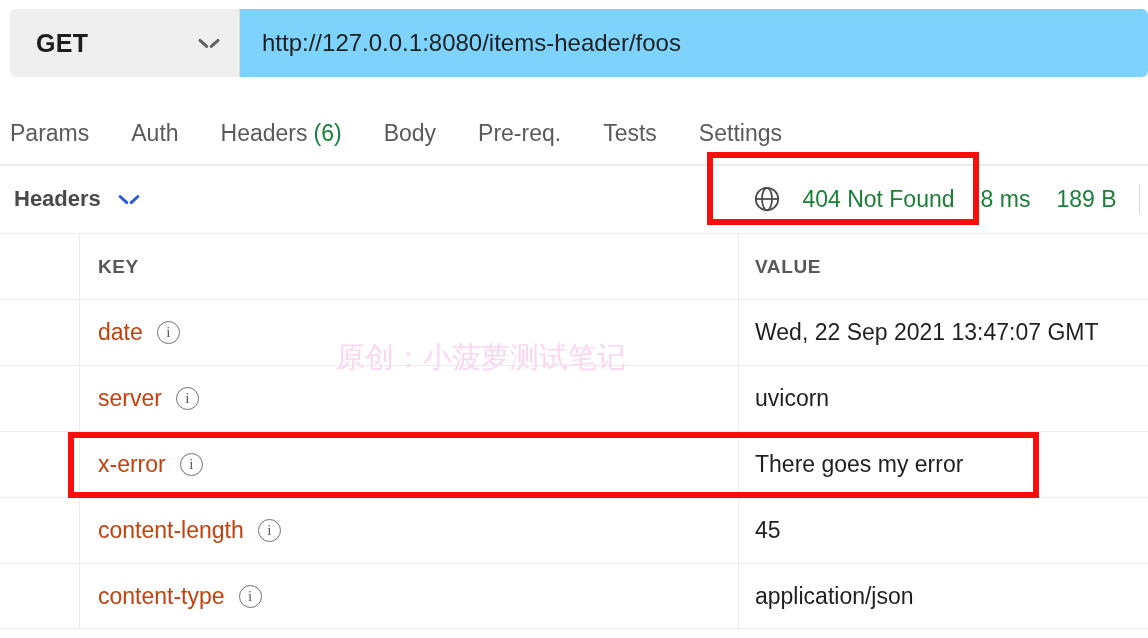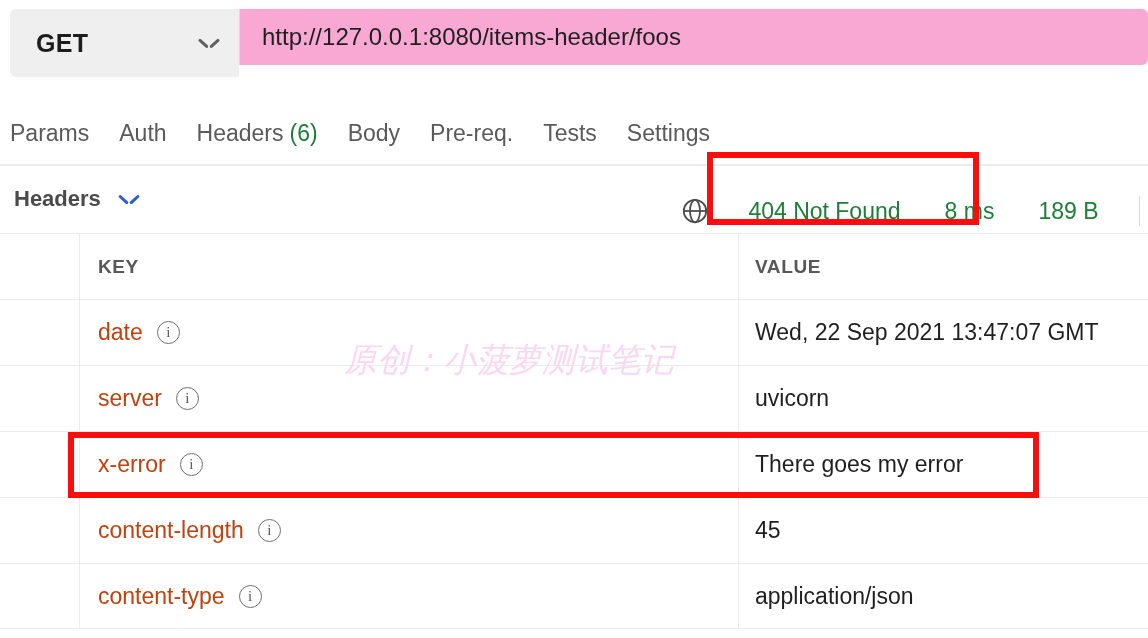"http://127.0.0.1:8080/items-header/foos" .urlfield { background: #f9a8d4 -> #7dd3fc; height: 56px -> 68px }
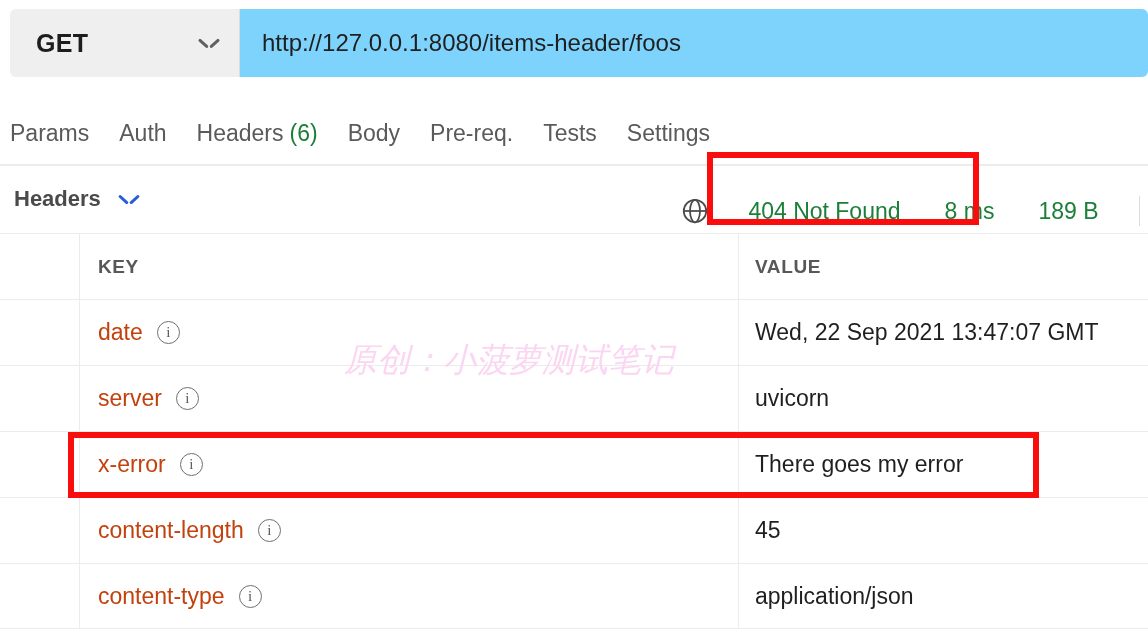"Params" .tabs { gap: 0 -> 12px }
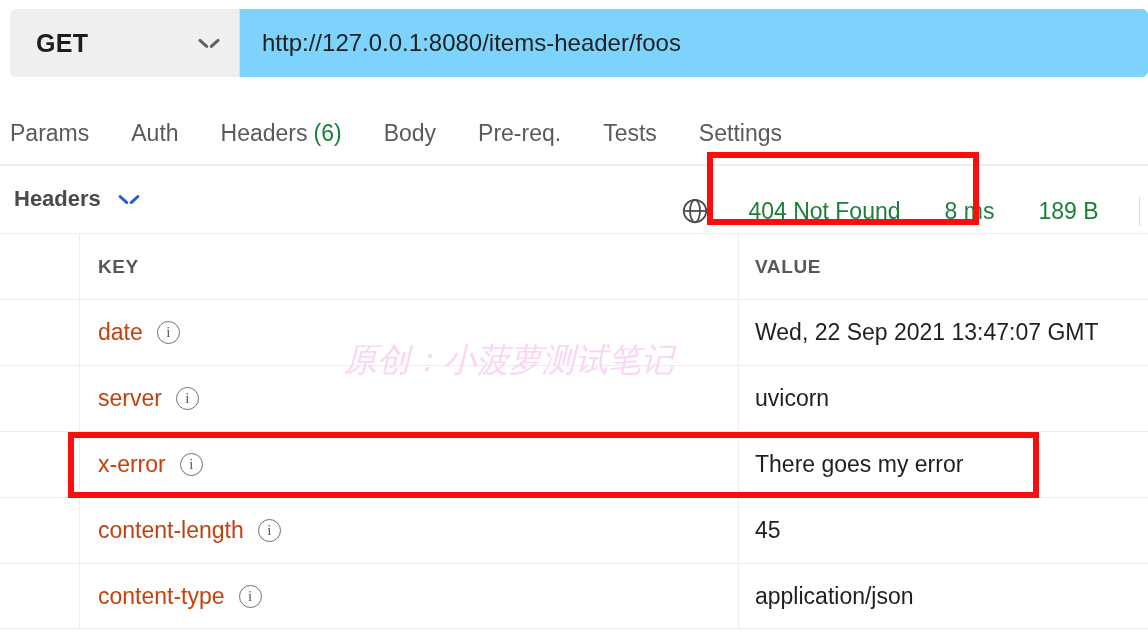"404 Not Found" .status-group { gap: 18px -> 0; top: 12px -> 0 }
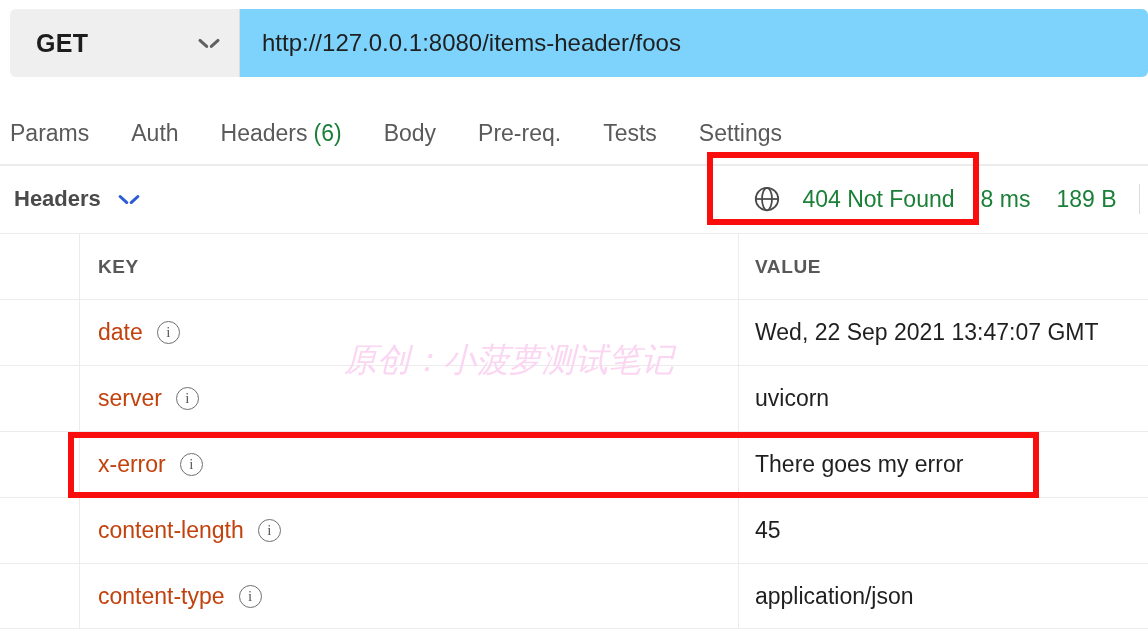"原创：小菠萝测试笔记" .watermark { font-size: 33px -> 29px; font-style: italic -> none; left: 344px -> 336px }
